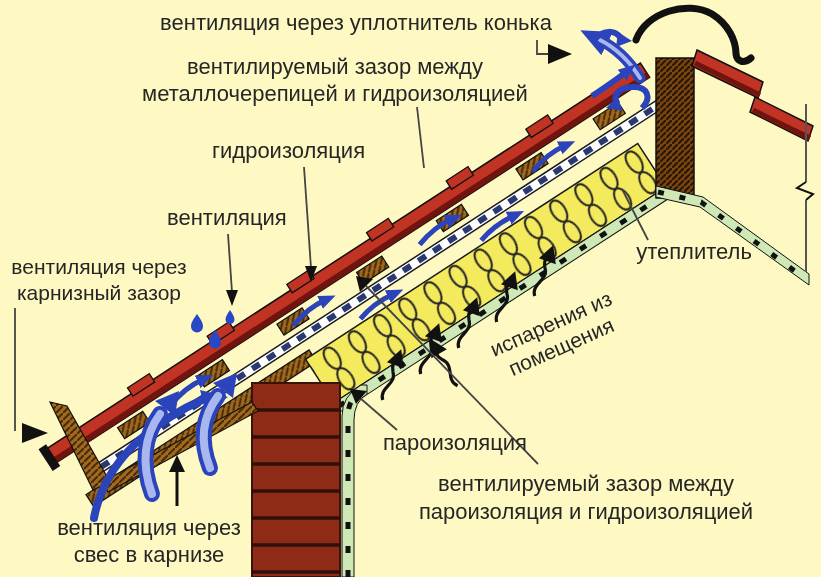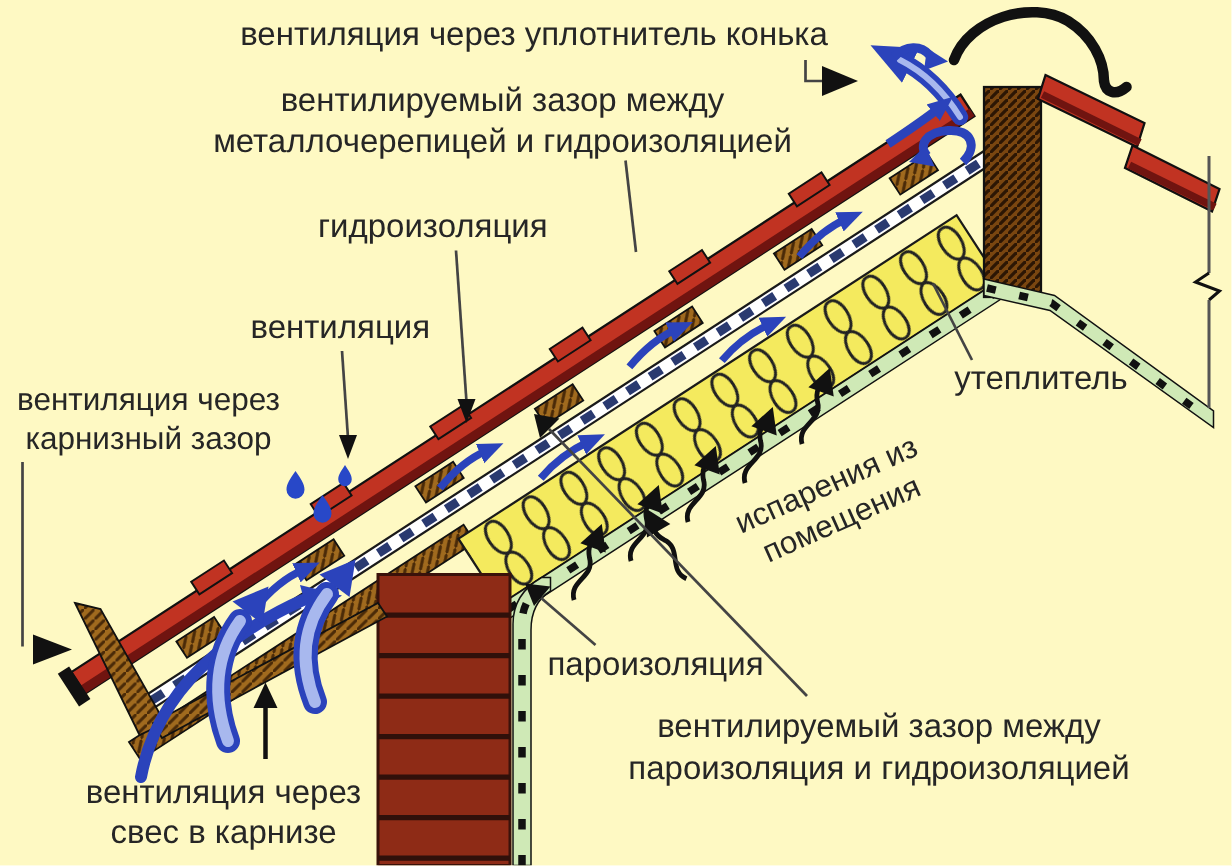"пароизоляция" #lbl-vapor-barrier { text-align: center -> right }
